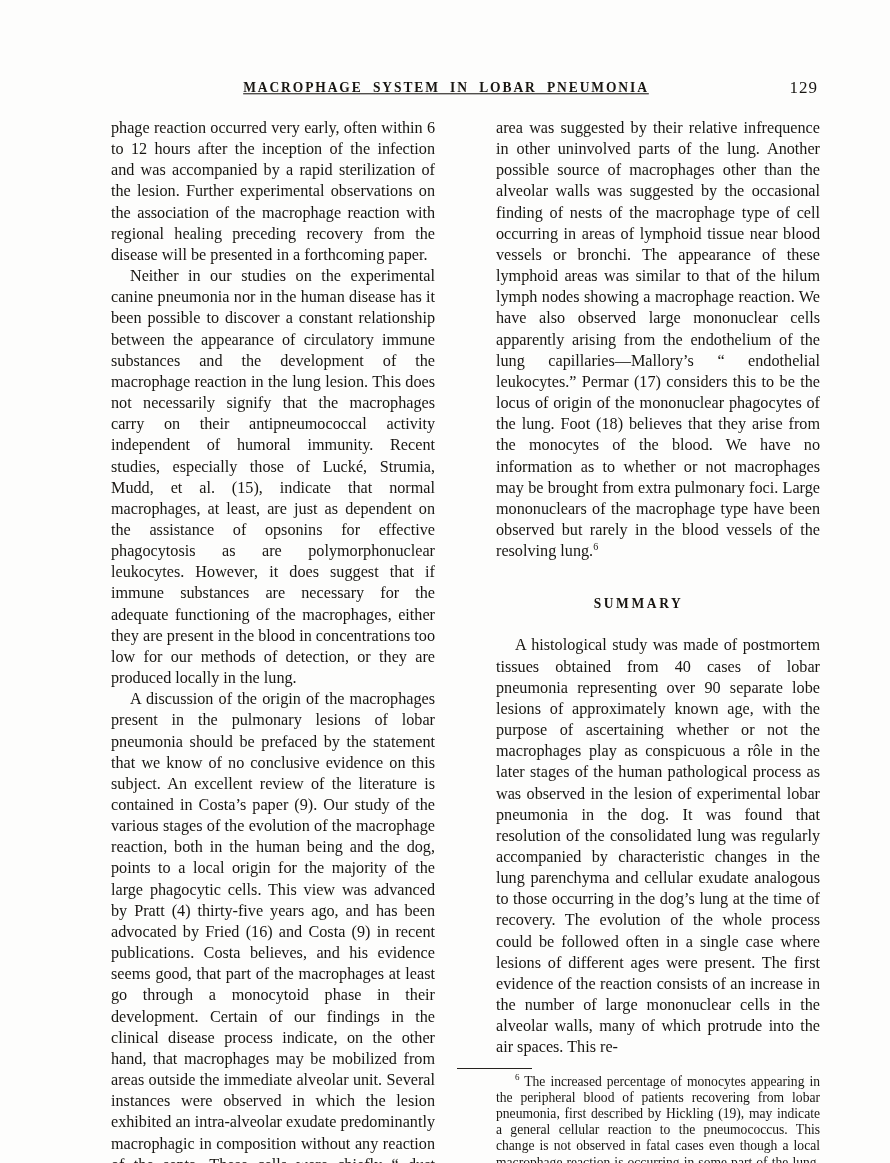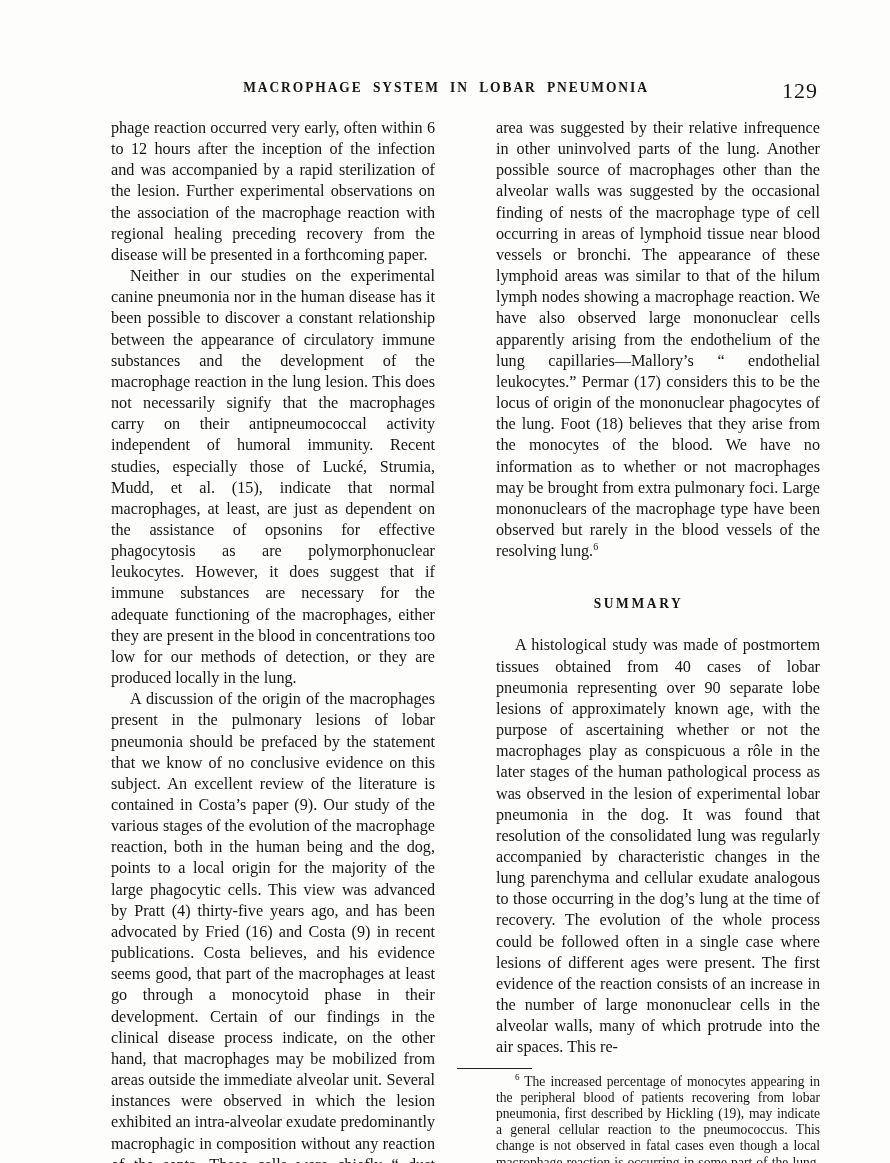"MACROPHAGE SYSTEM IN LOBAR PNEUMONIA" .running-title { text-decoration: none -> underline }
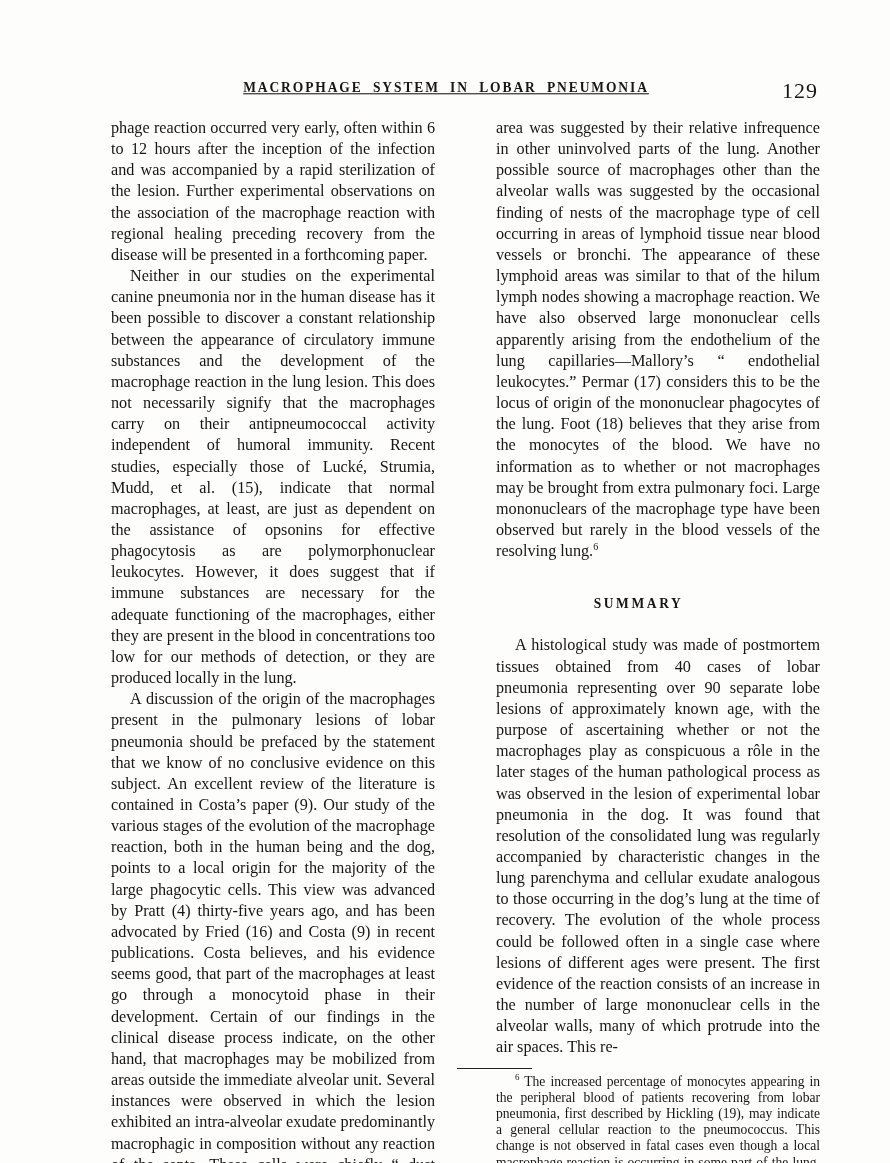"129" .page-number { font-size: 22px -> 17px }
